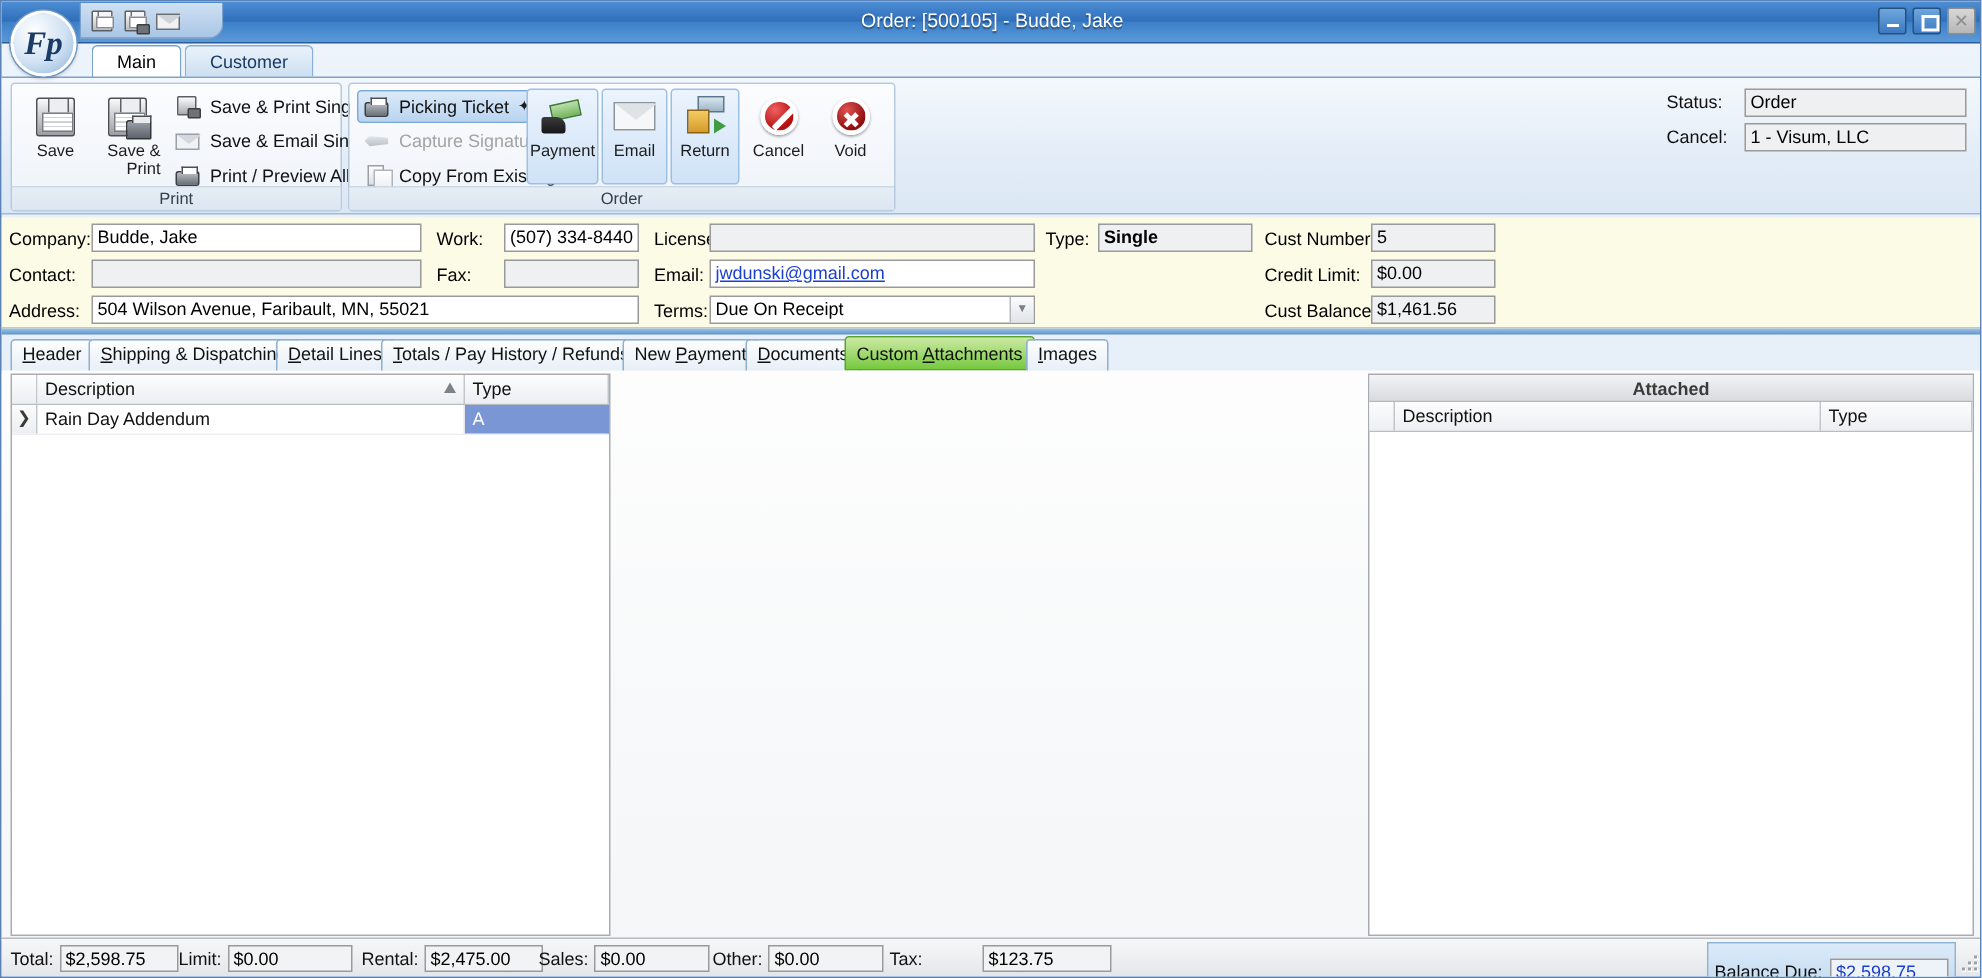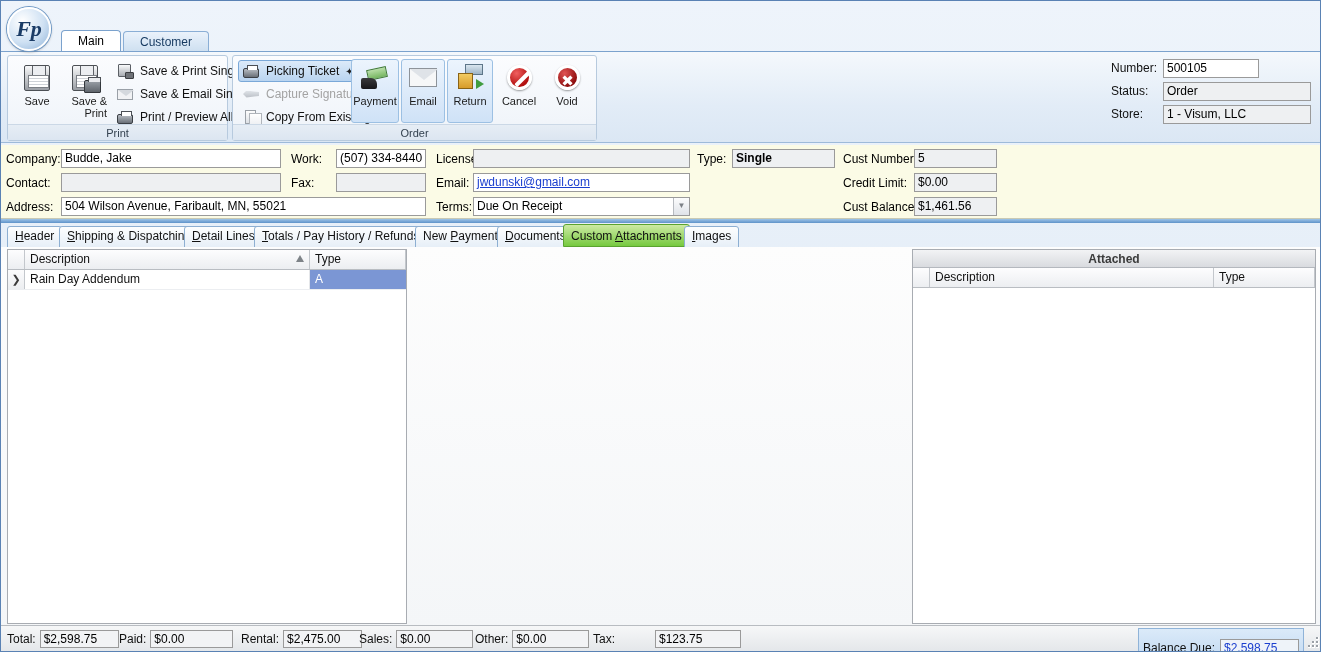"Order: [500105] - Budde, Jake" div.titlebar { html: none -> <div> <div>Order: [500105] - Budde, Jake</div> <div> <div> <div></div> </div> <div> <div></div> <div></div> </div> <div> <div></div> </div> </div> <div> <div></div> <div></div> <div> <div>✕</div> </div> </div> </div> }
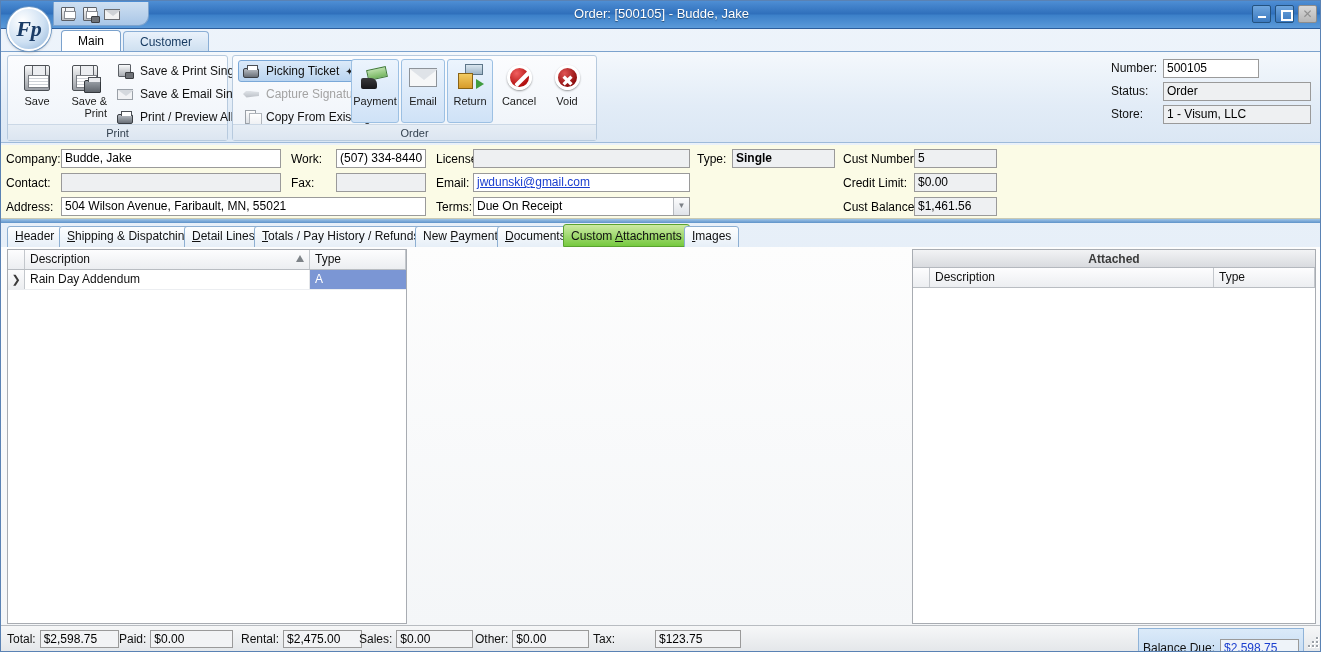"Main" .ribbon-tabs { align-items: flex-end -> none }
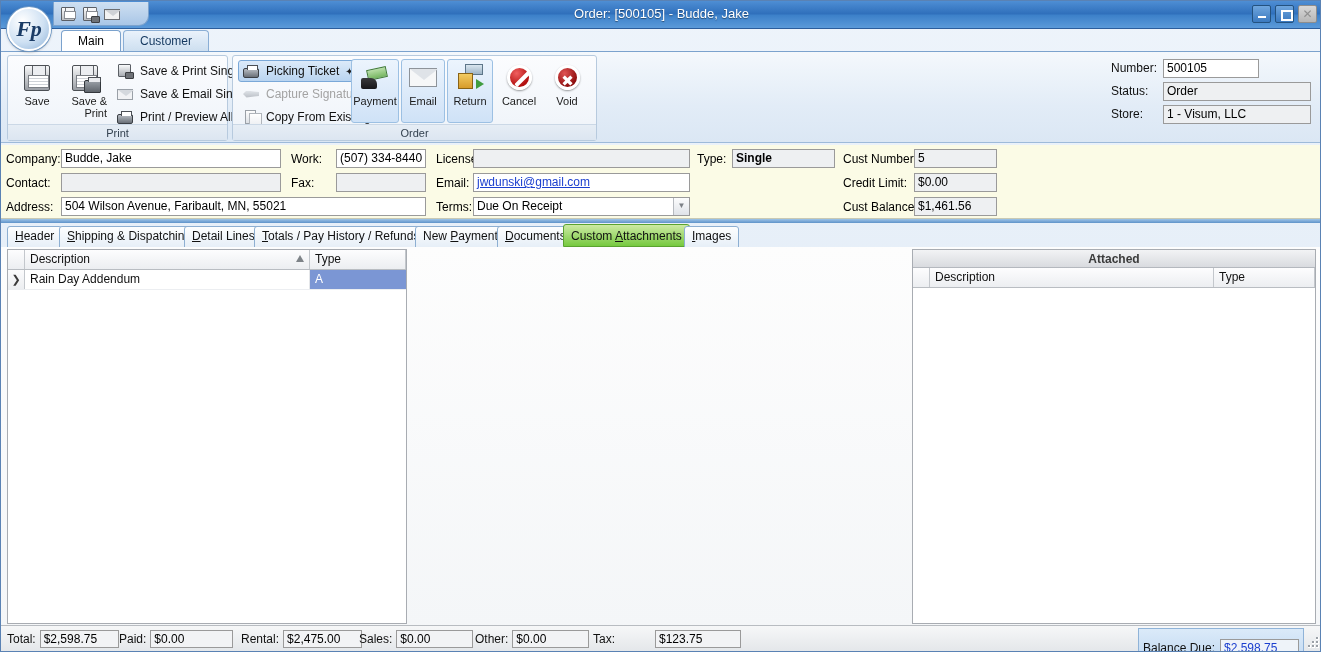"Number:" div.hf-row { html: <div> <span>Number:</span> <span>500105</span> </div> -> none }
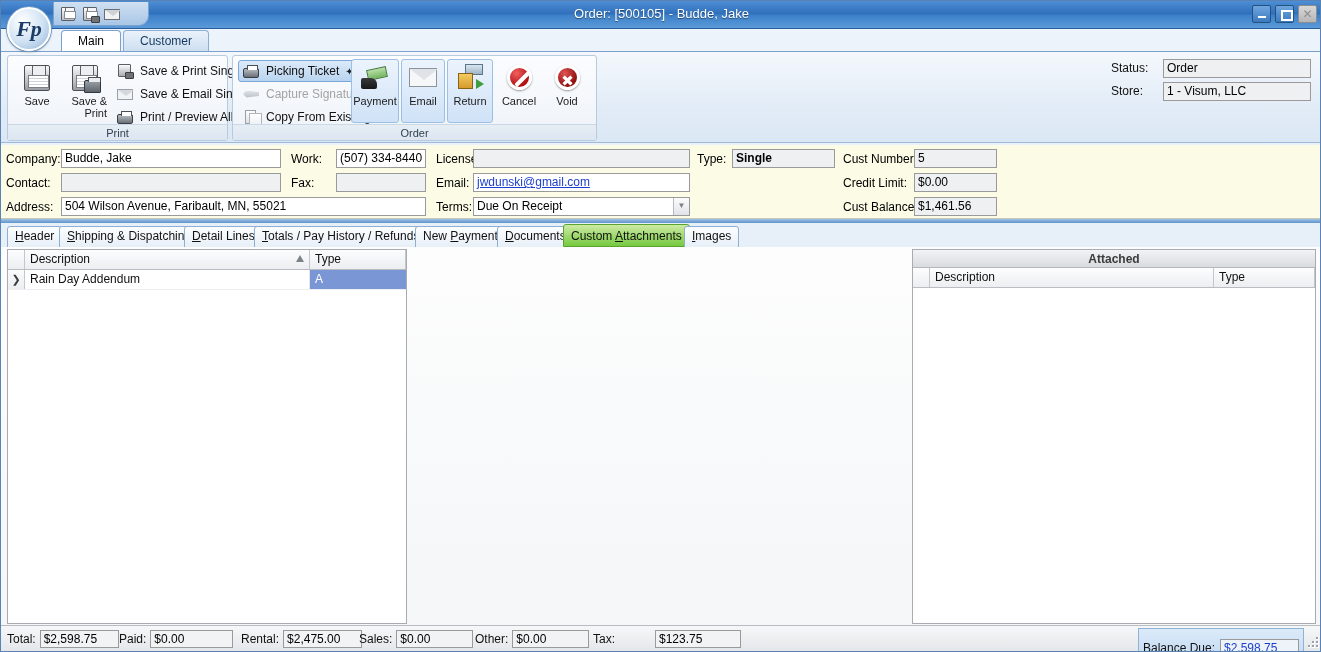"Store:" span.hf-lbl { text: Store -> Cancel }
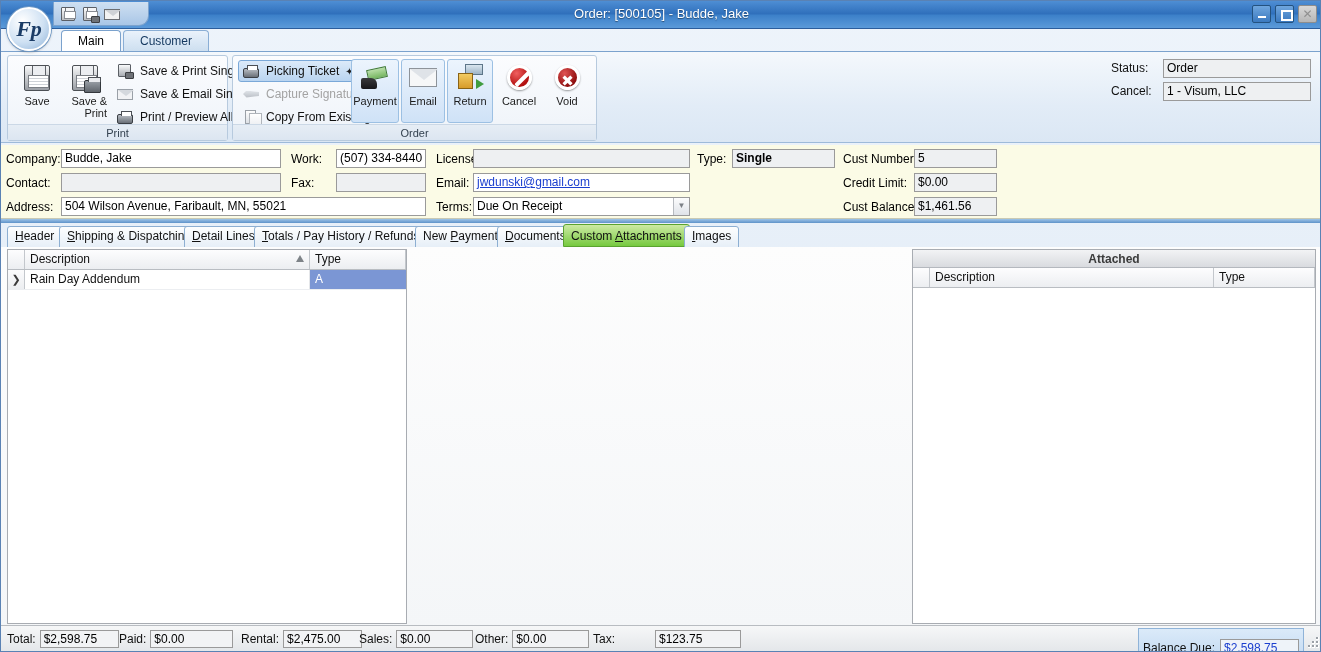"Paid:" span.sb-lbl { text: Paid -> Limit }
